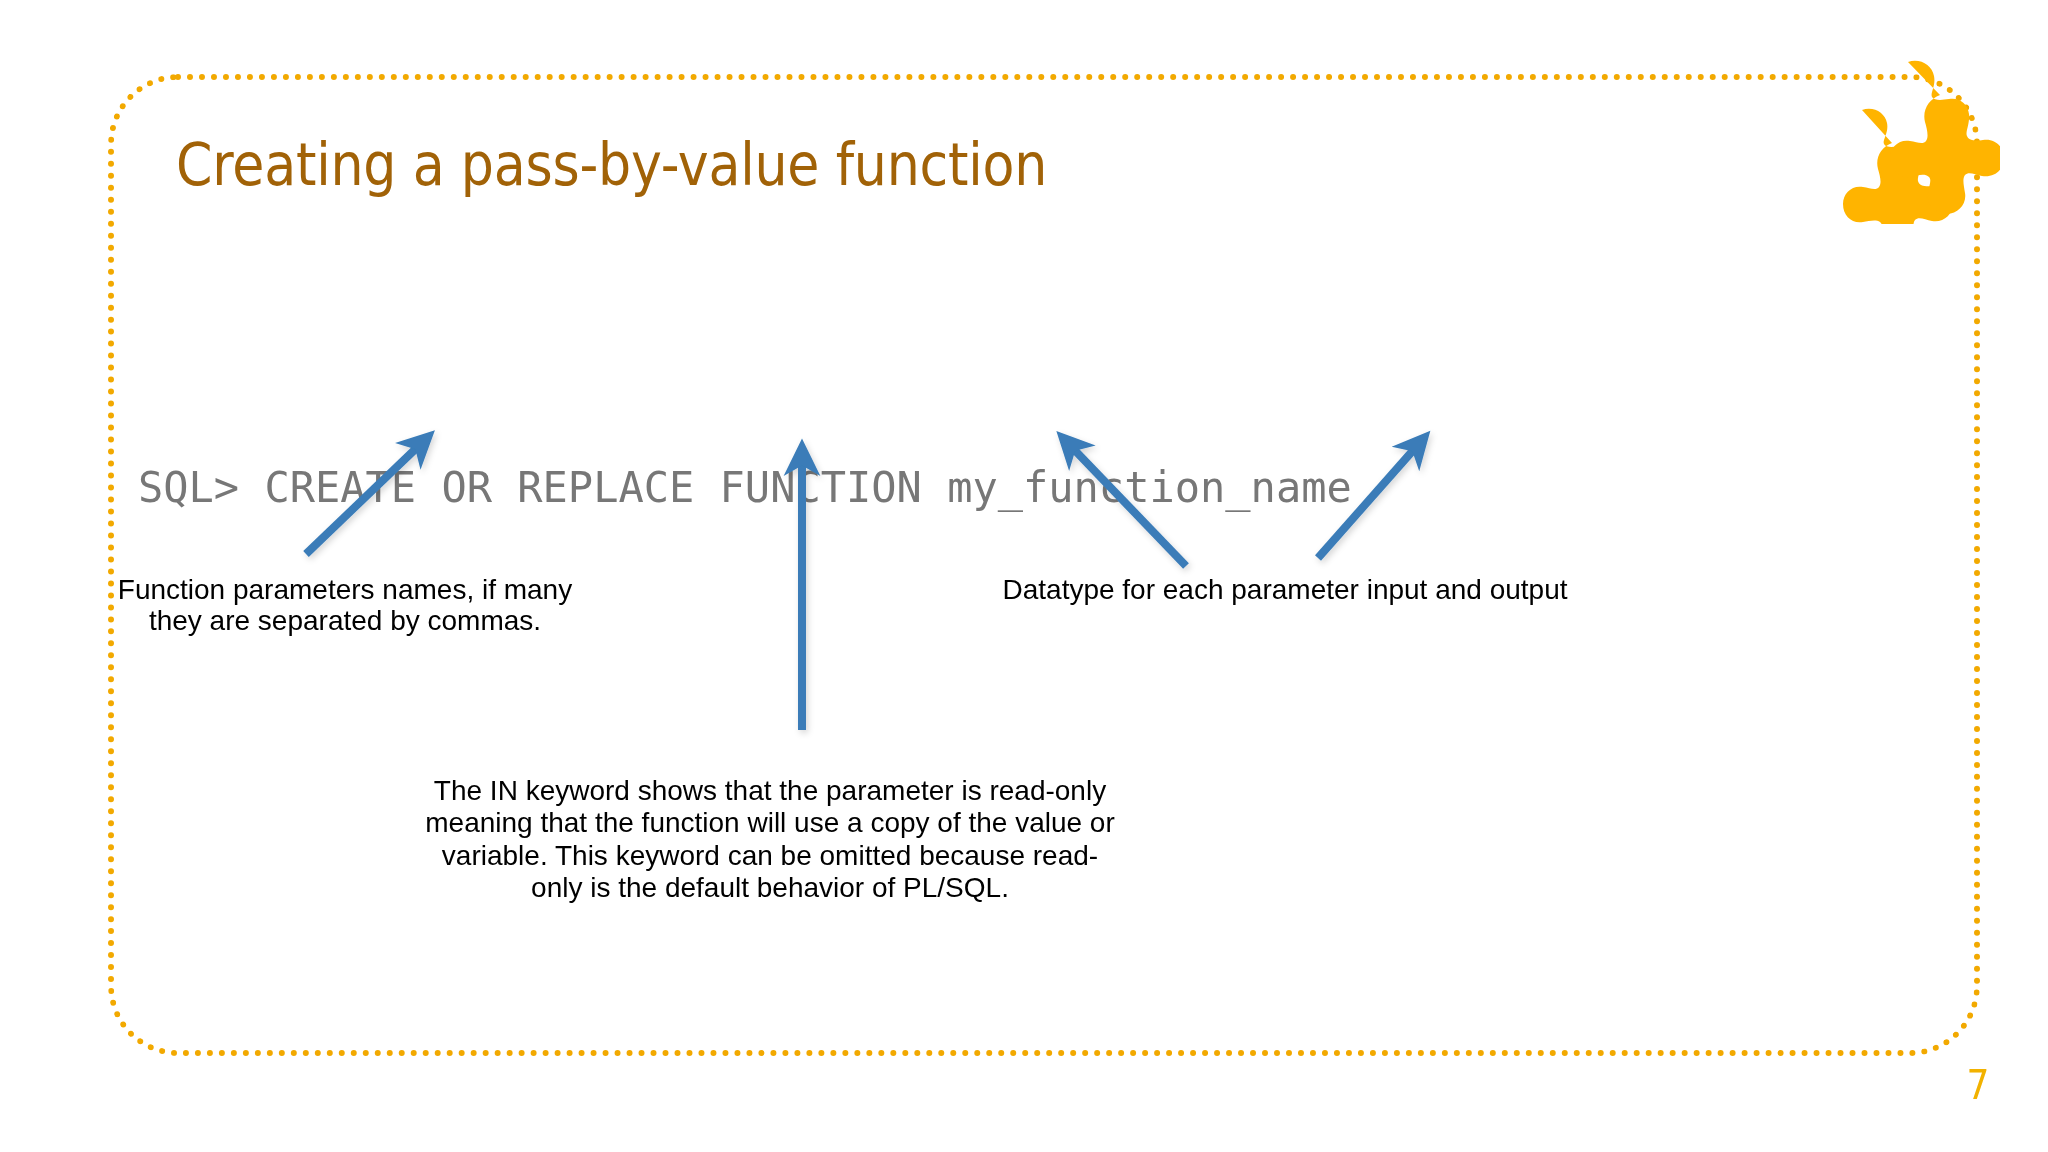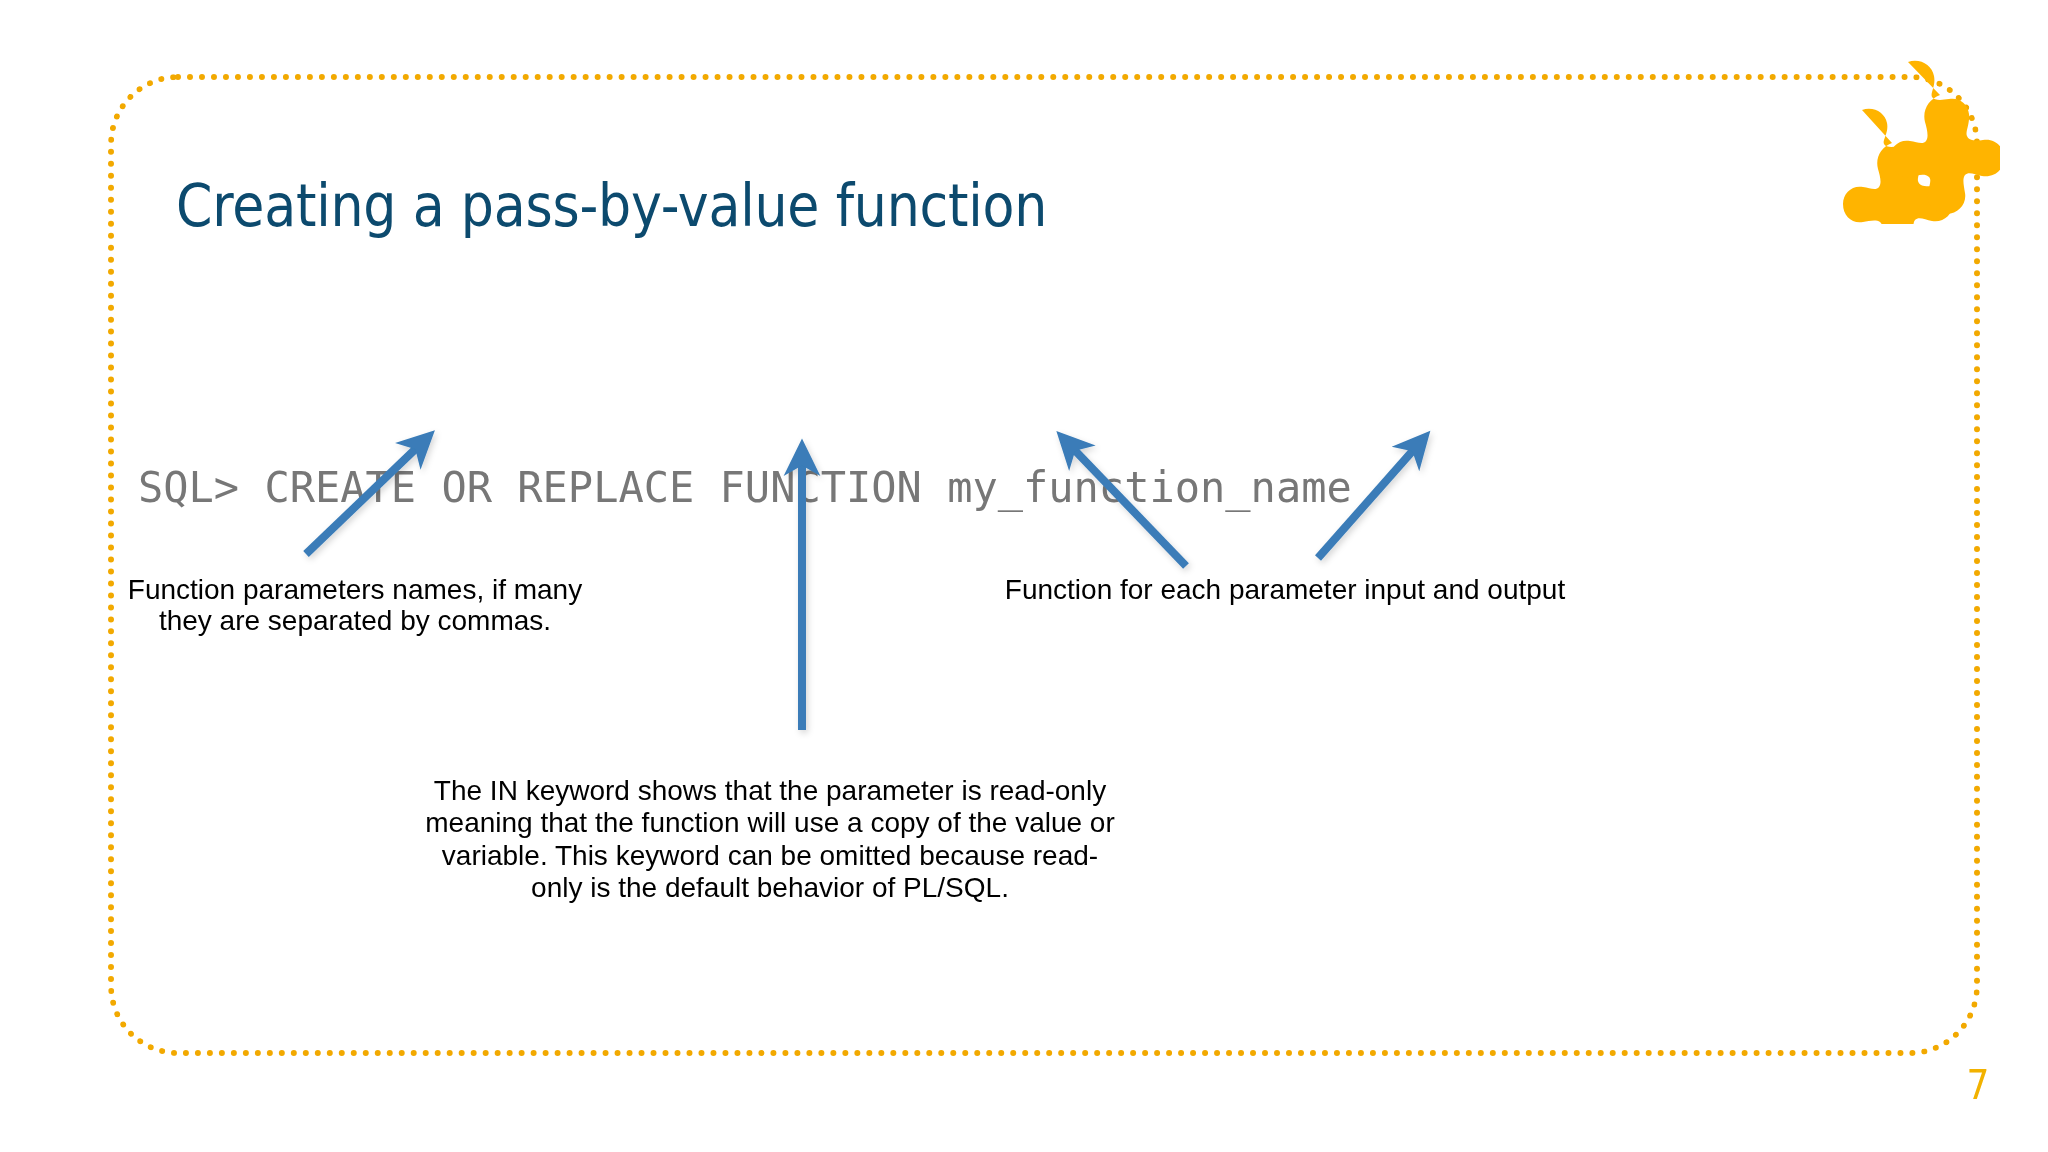"Creating a pass-by-value function" .slide-title { color: #0c4a6e -> #a16207; margin-top: 41px -> none }
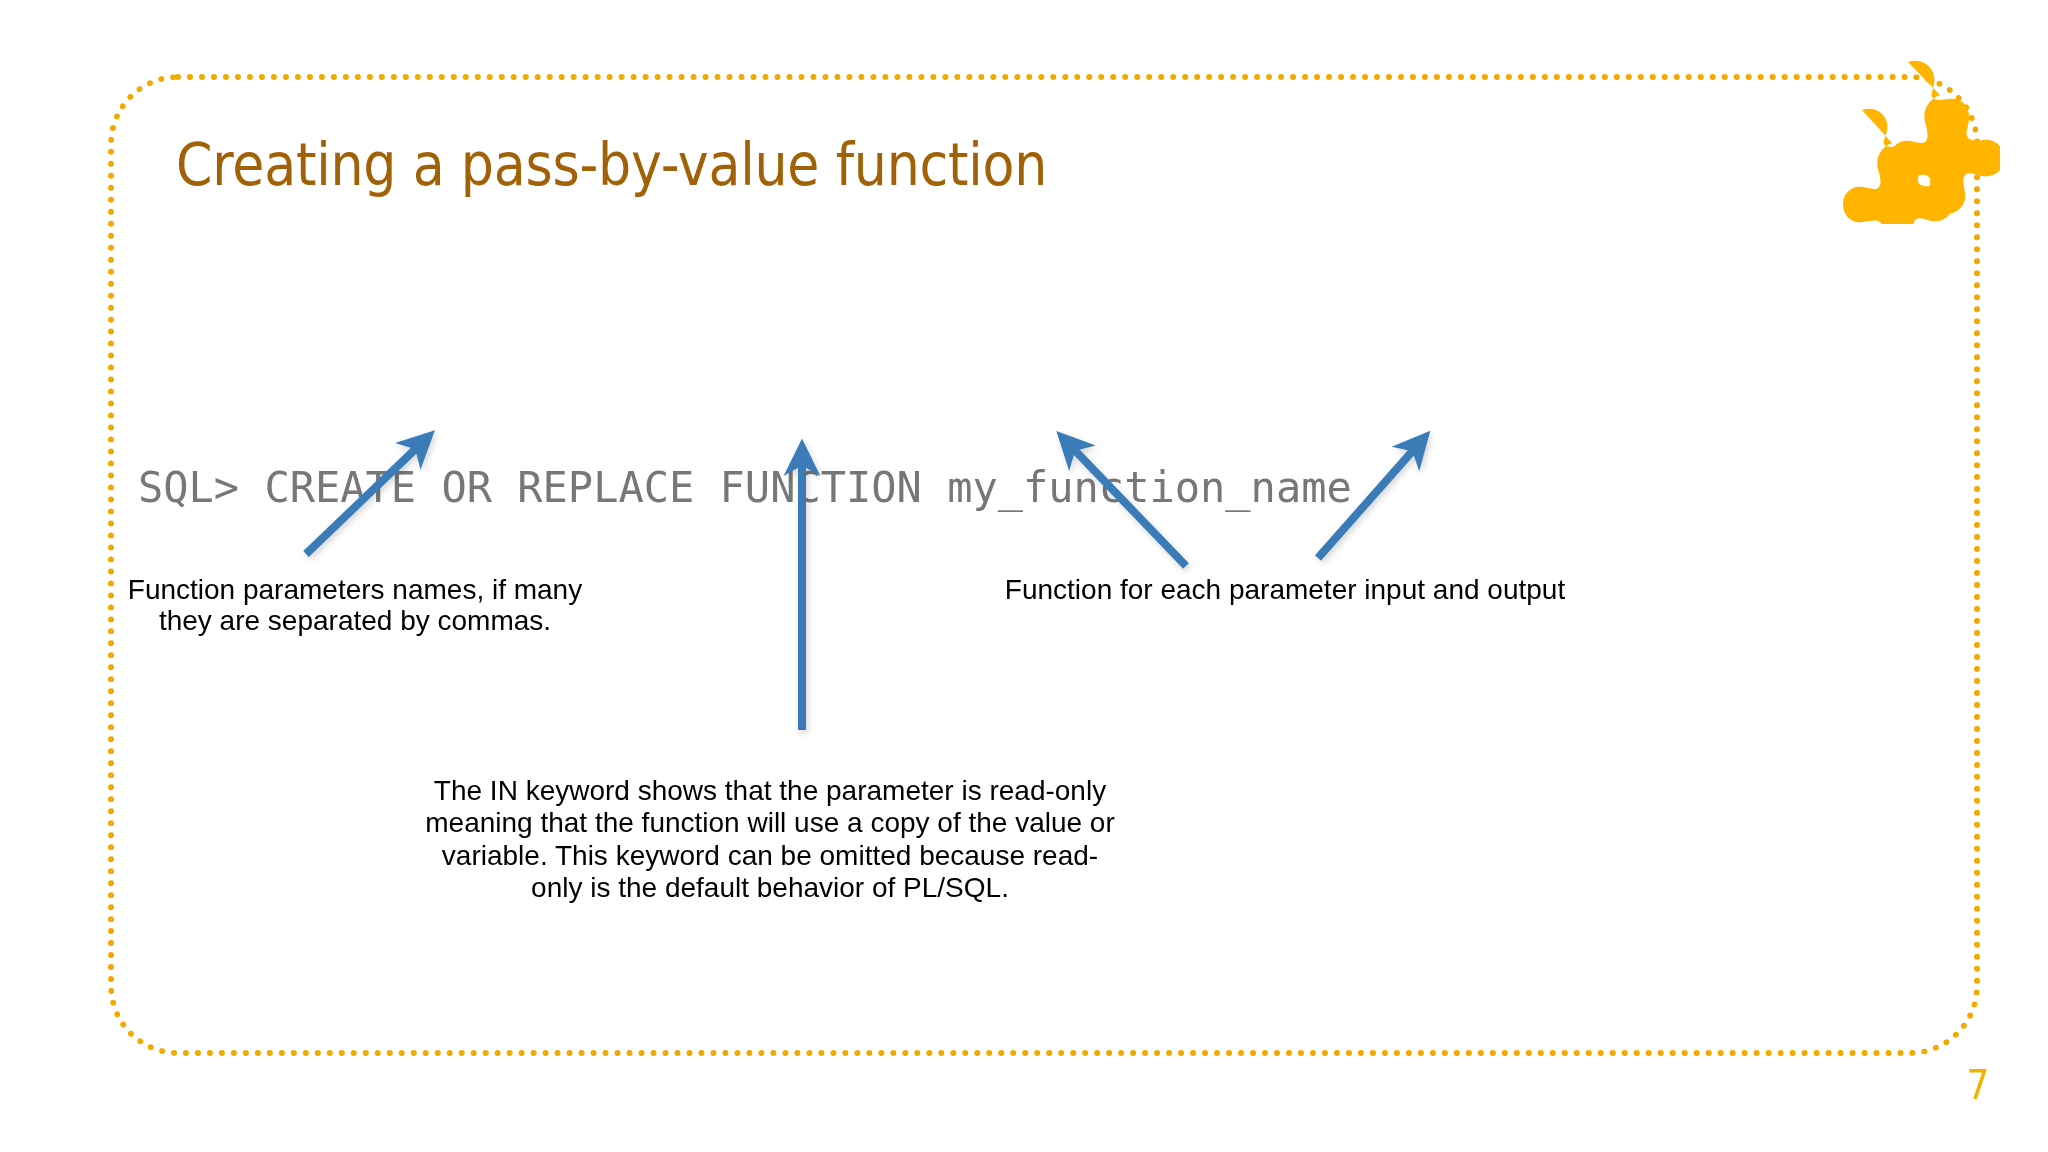"Function parameters names, if many" #callout-params { left: 120px -> 110px }
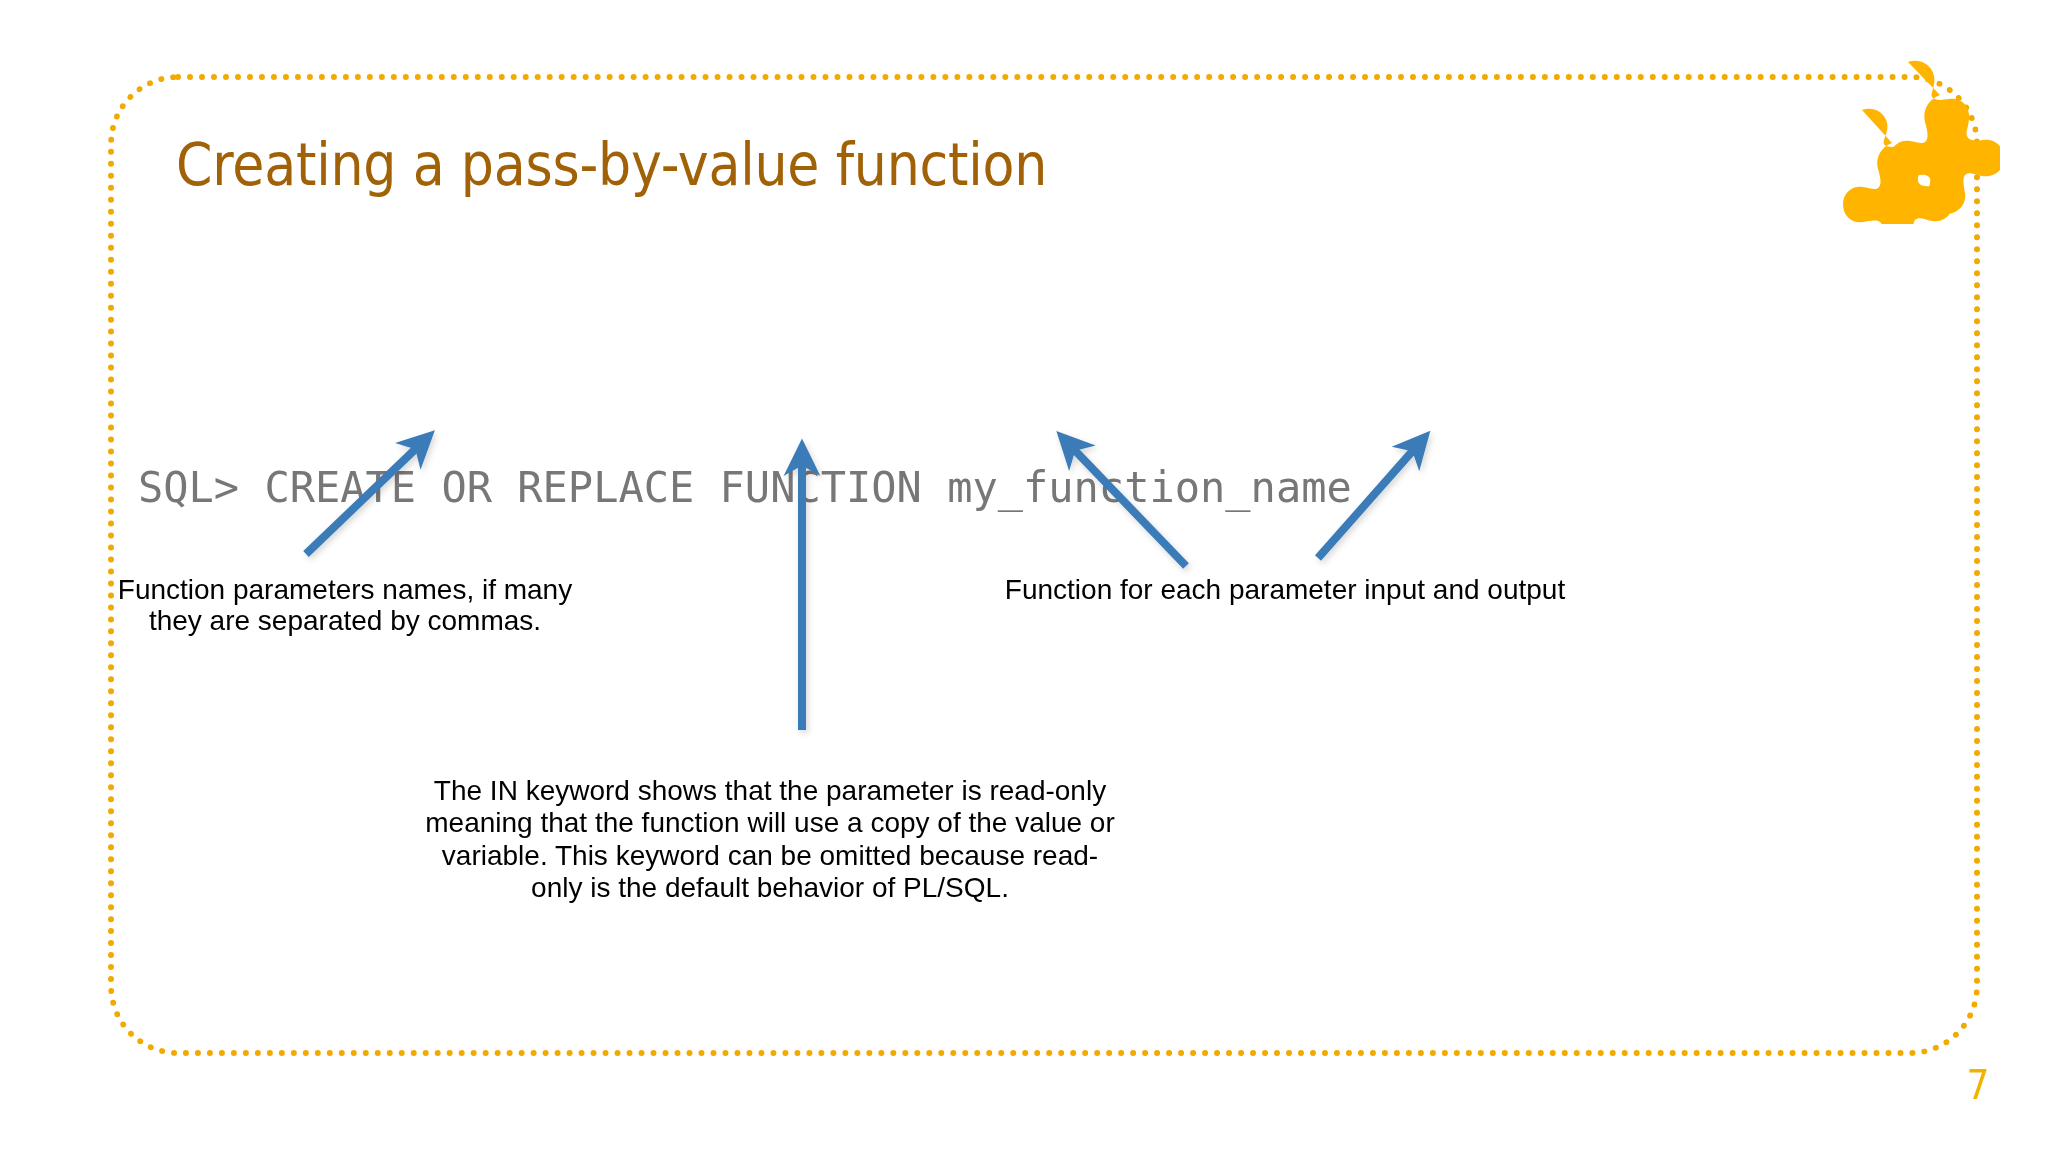"Function for each parameter input" div.callout { text: Function -> Datatype }
